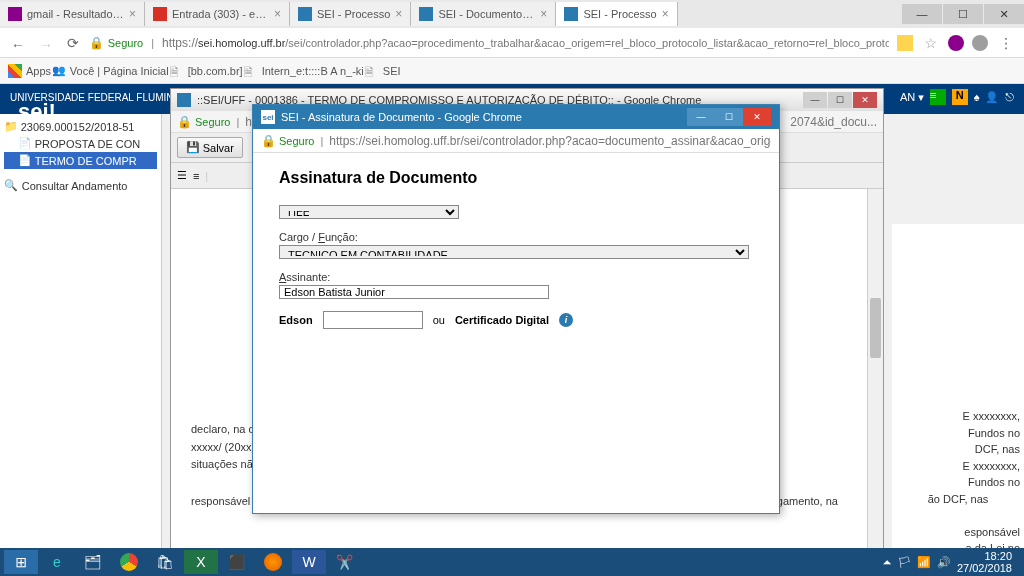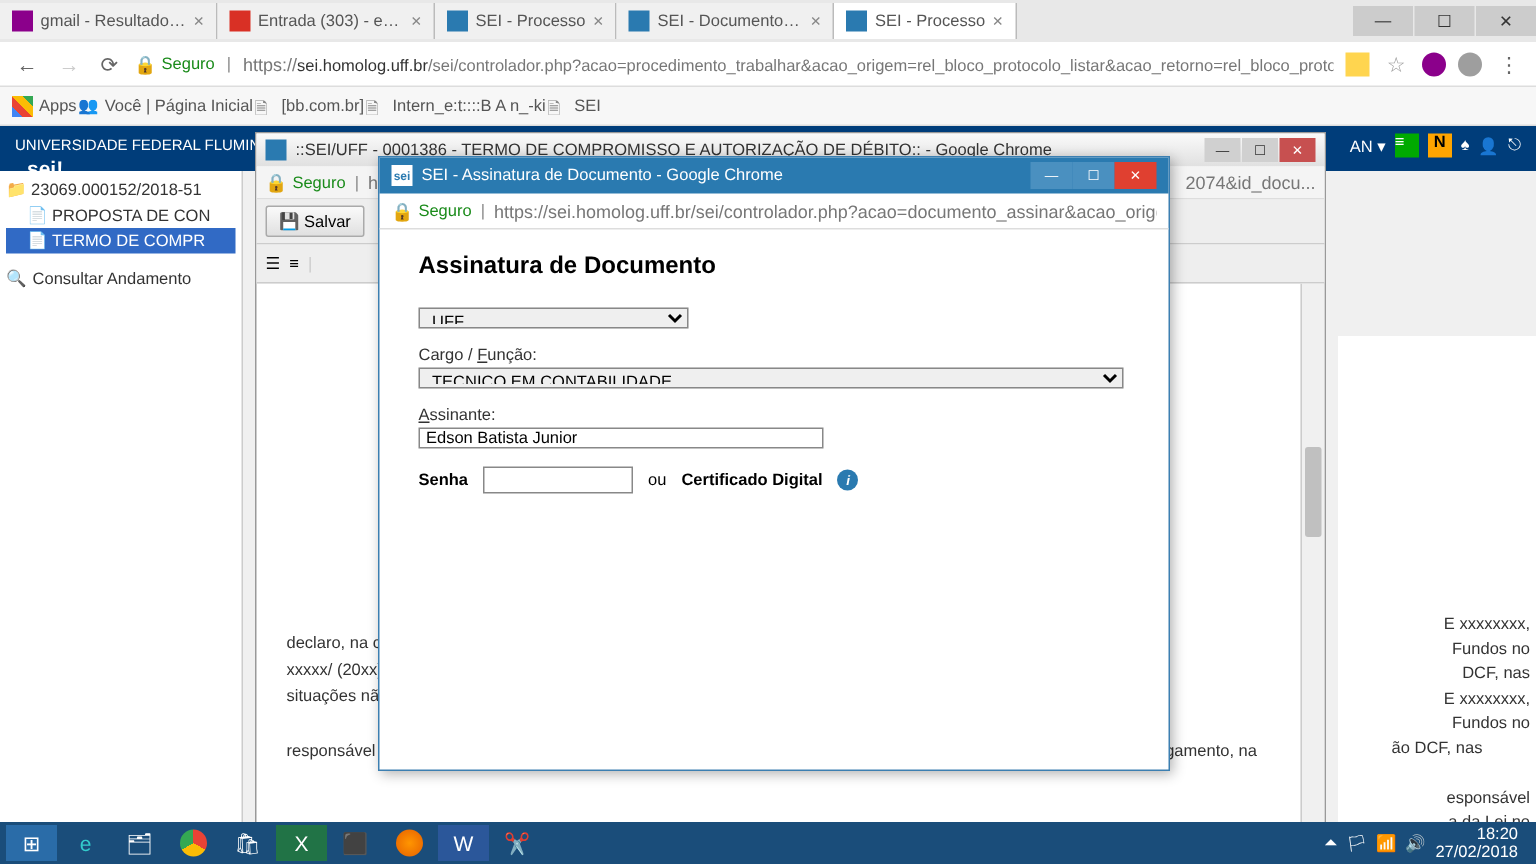"sei!" span { font-size: 14px -> 22px }
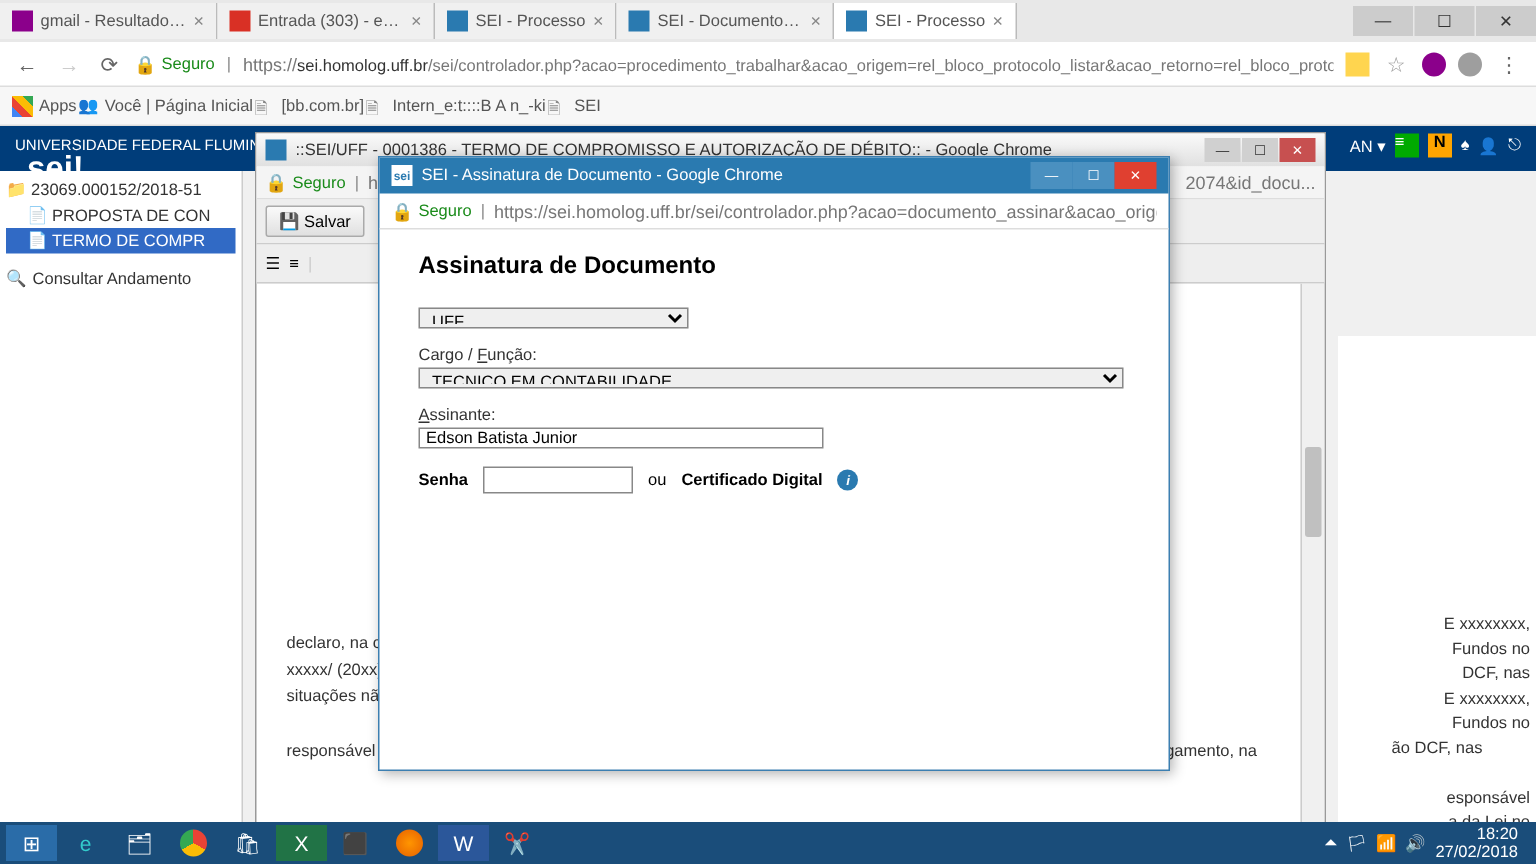"Senha" b { text: Senha -> Edson }
